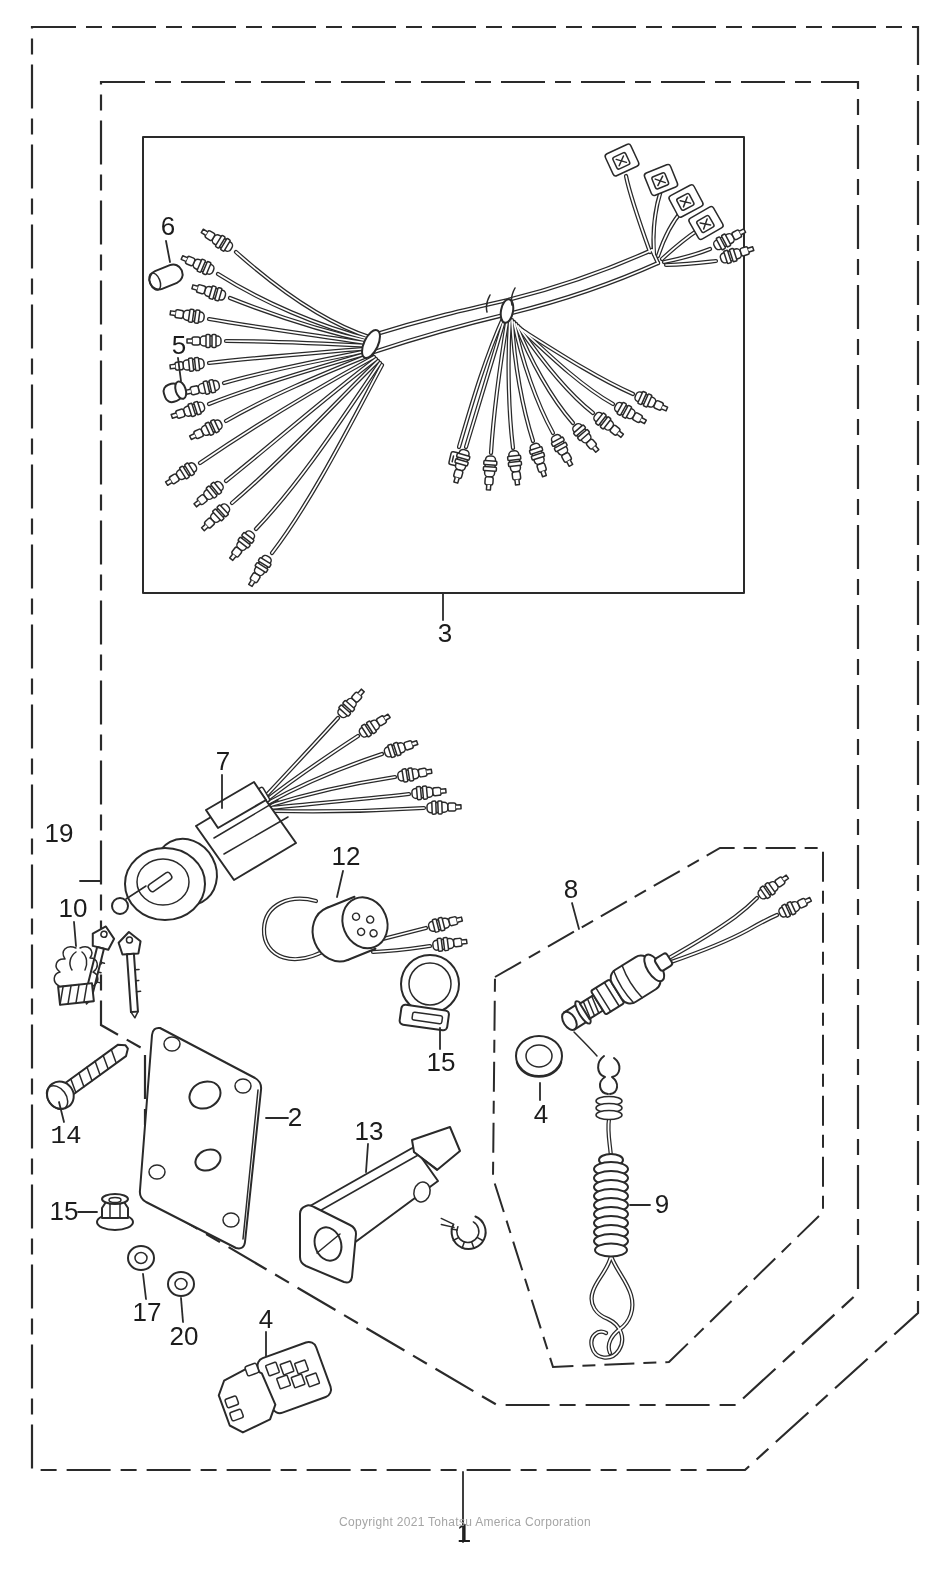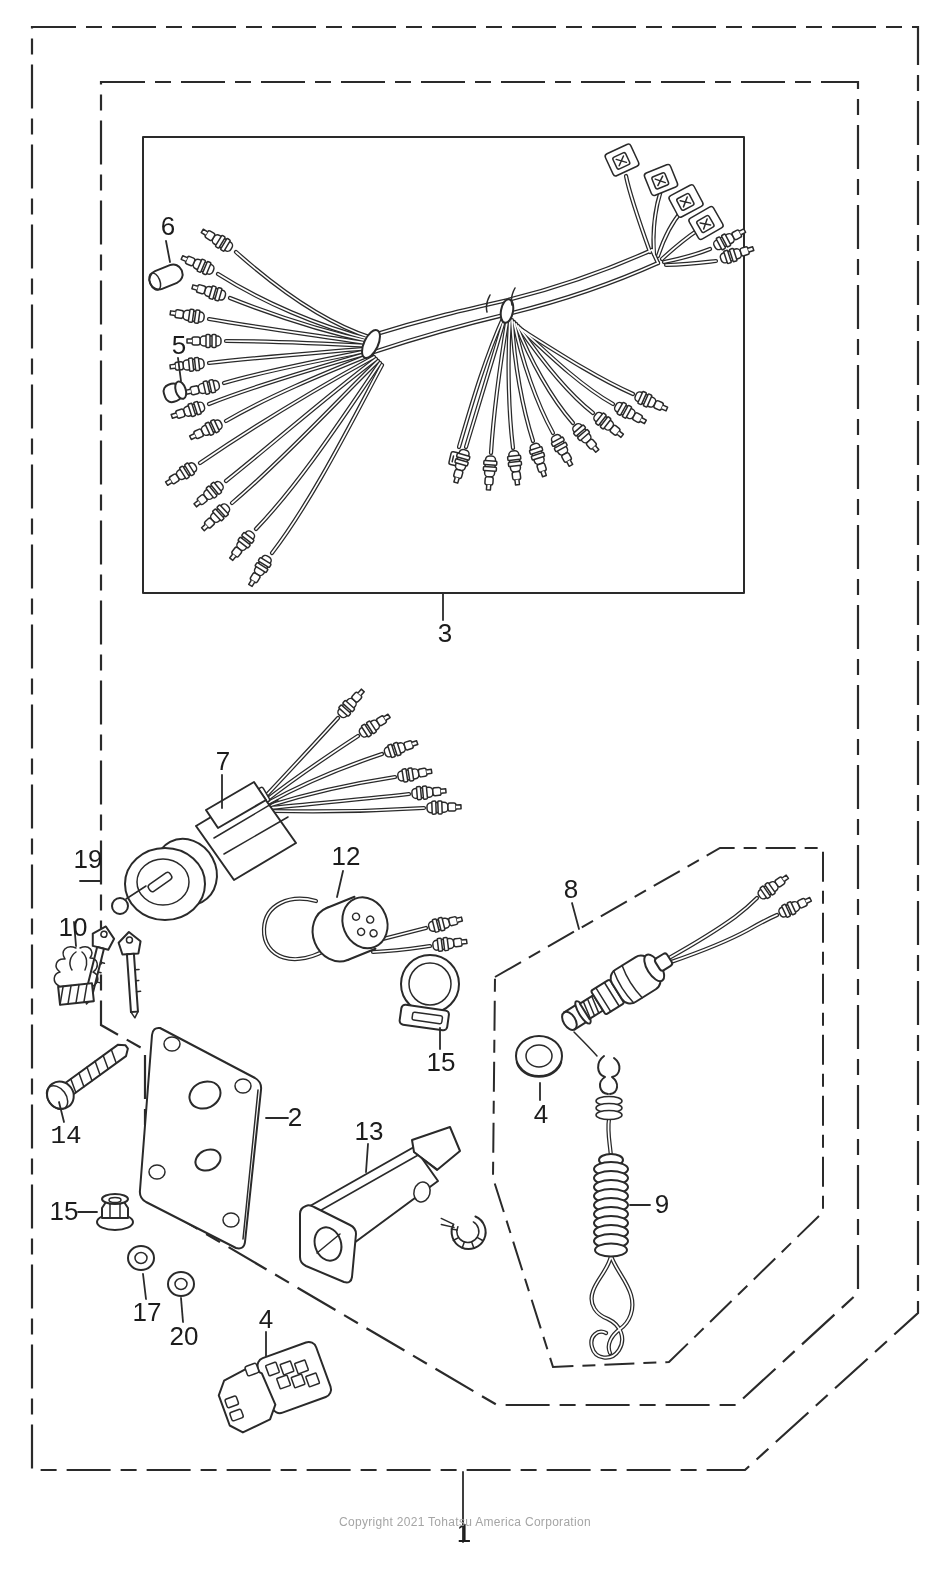"19" div.callout { margin-left: 29px -> none; top: 859px -> 833px }
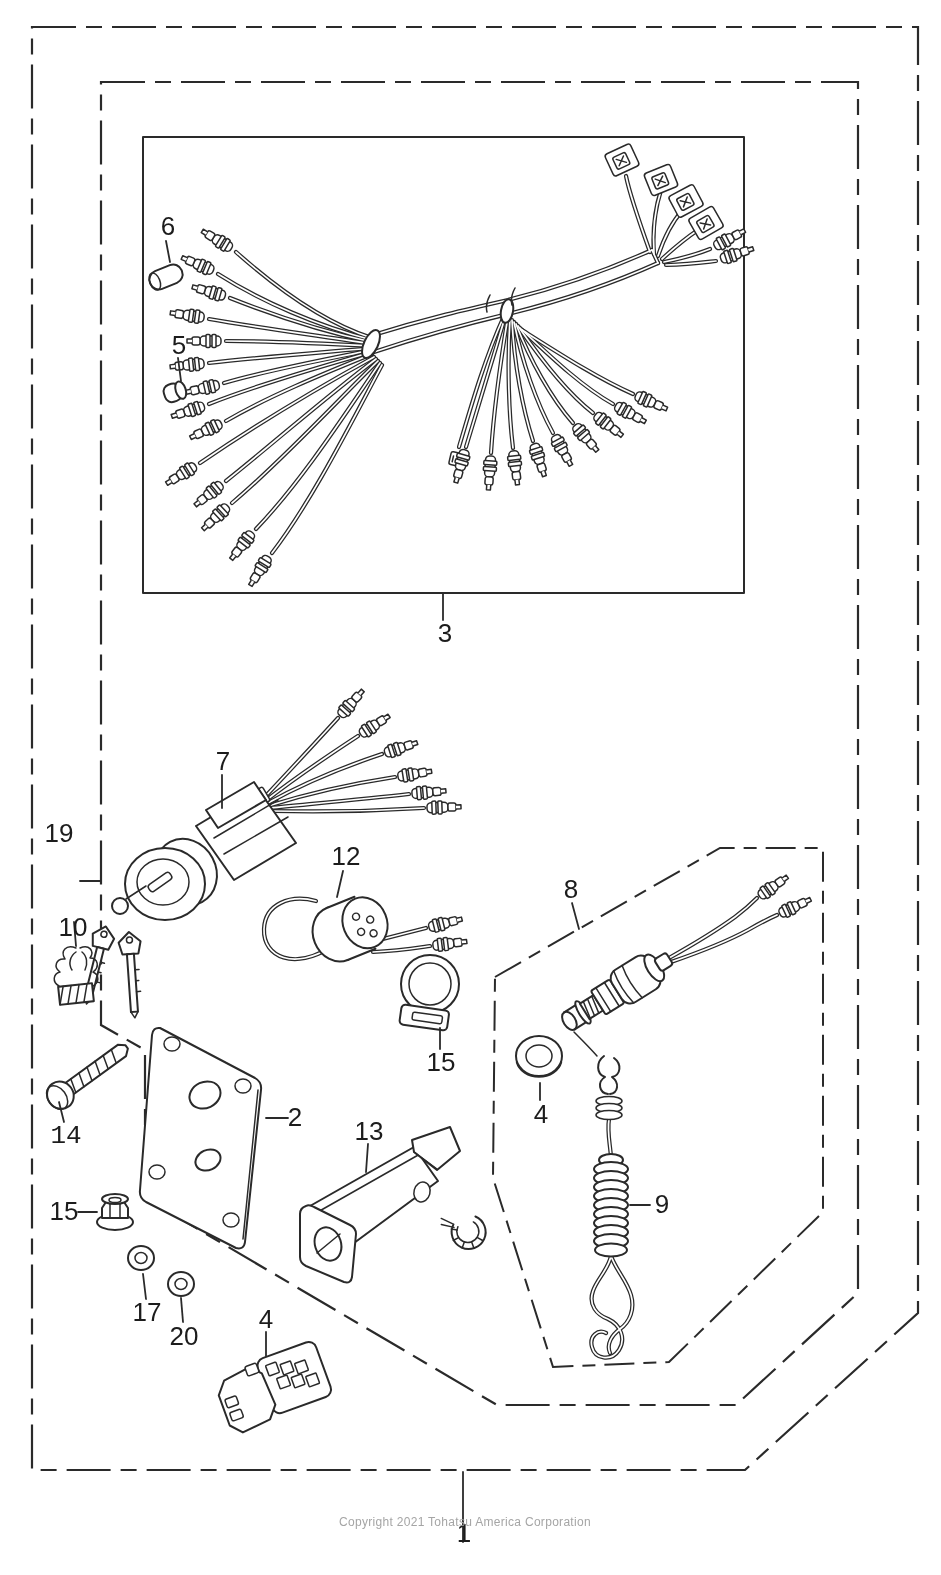"10" div.callout { margin-top: 19px -> none }
